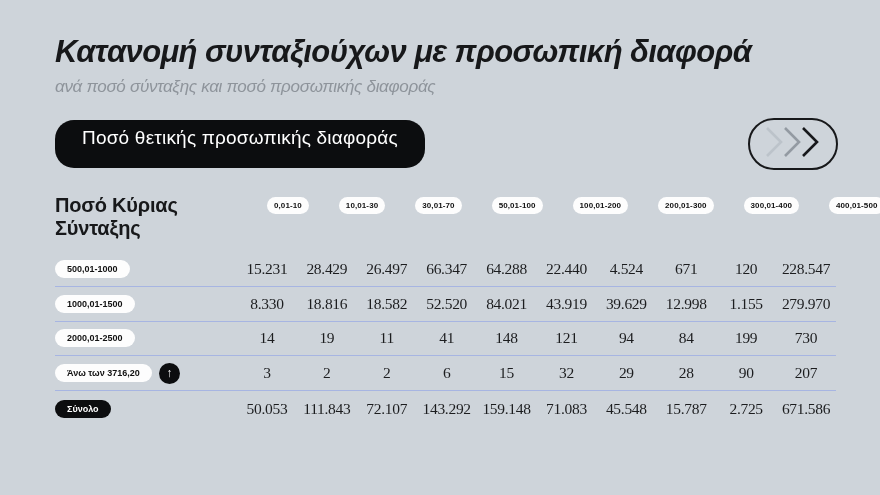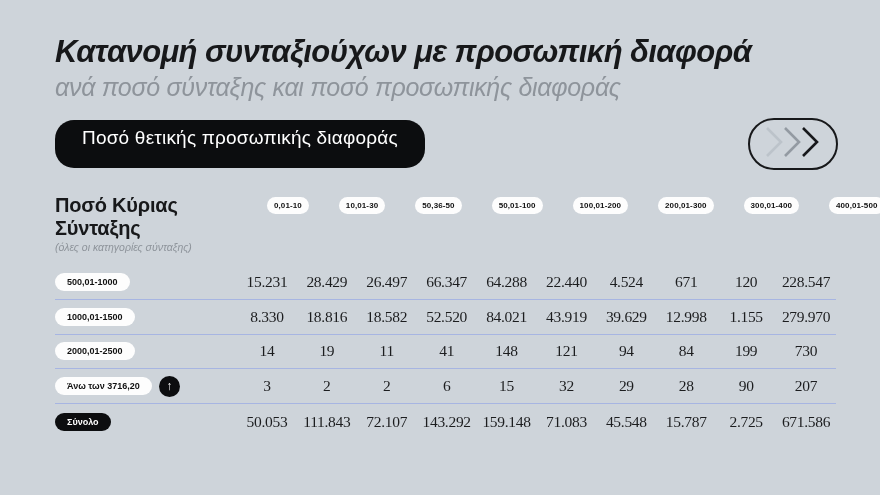"ανά ποσό σύνταξης και ποσό" .subtitle { font-size: 25px -> 17px }
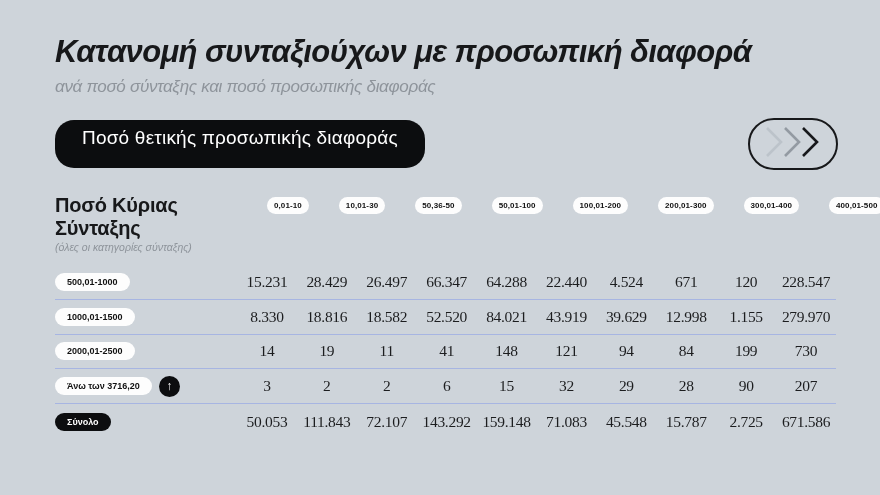"50,36-50" div.col-pill { text: 50,36-50 -> 30,01-70 }
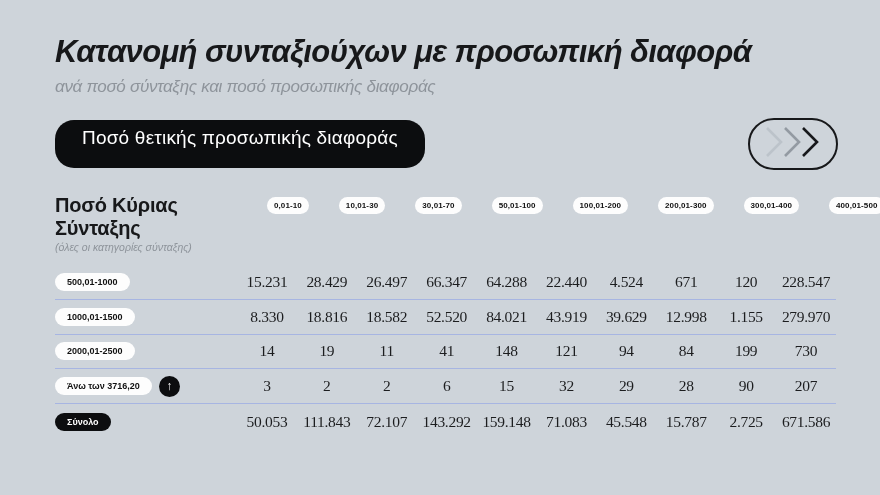"(όλες οι κατηγορίες σύνταξης)" div.axis-sub { html: <div>(όλες οι κατηγορίες σύνταξης)</div> -> none }
